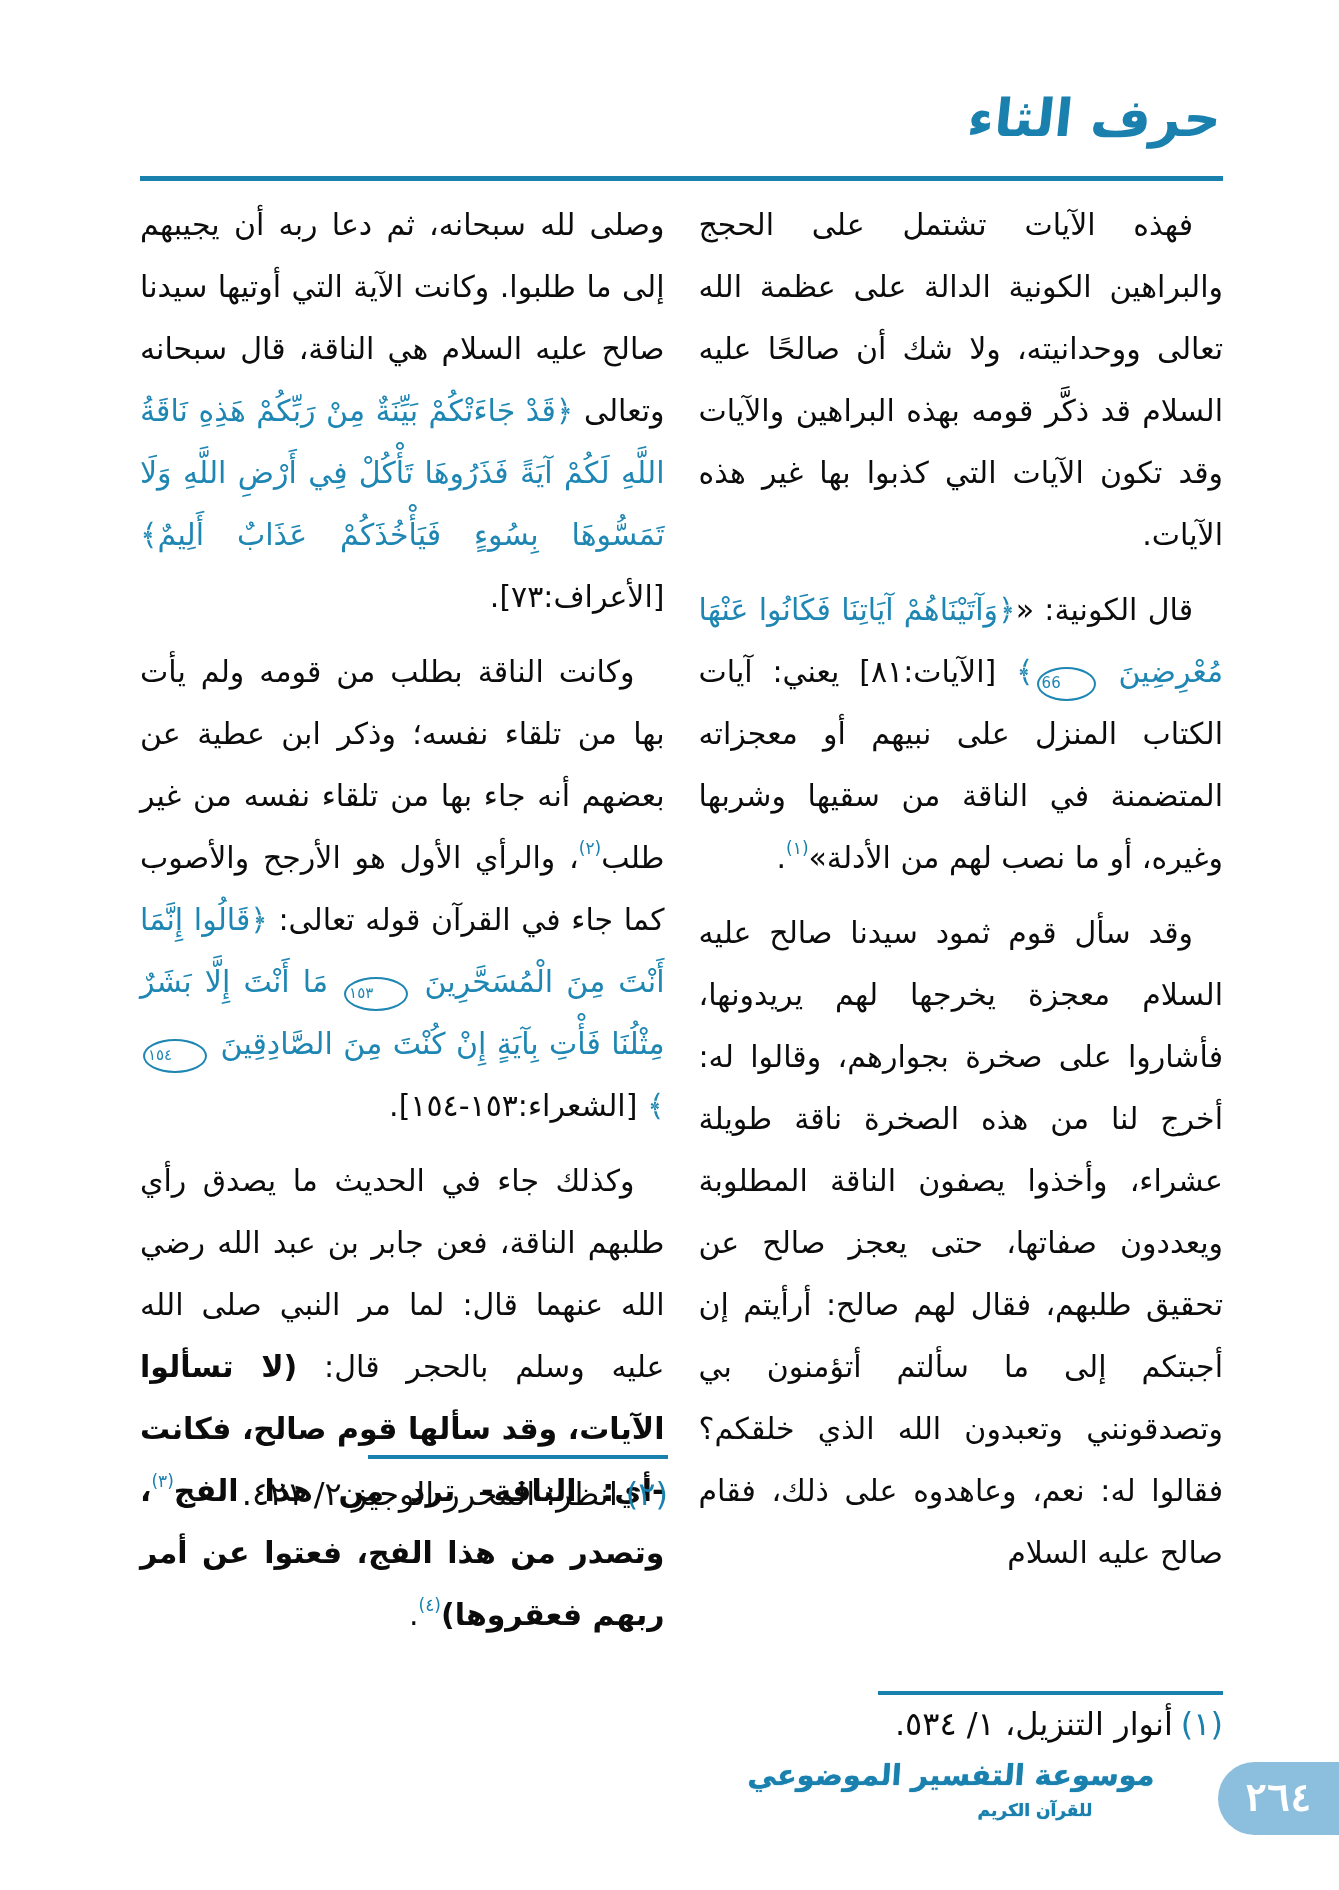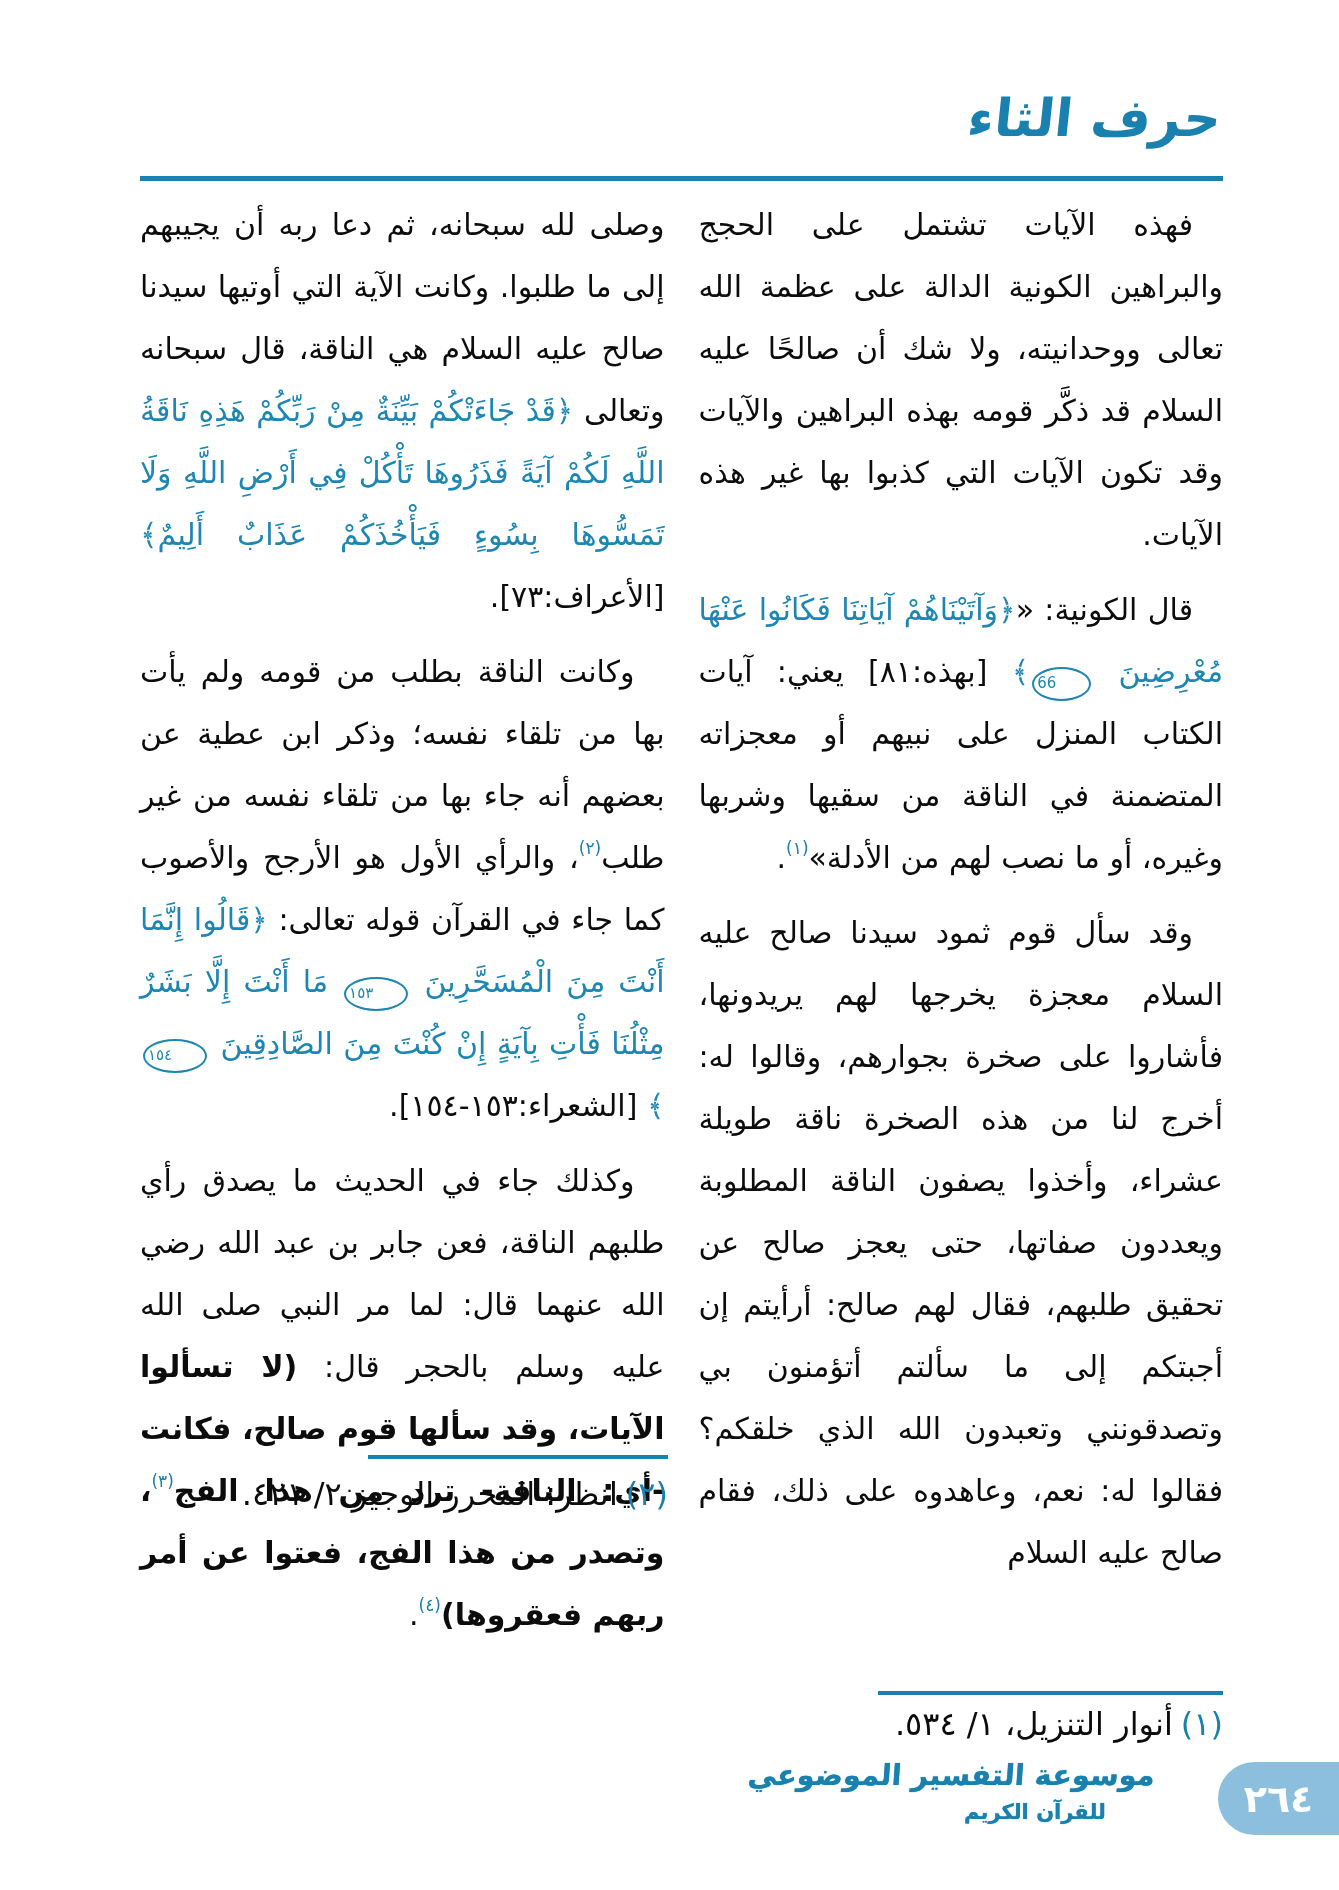"[بهذه:٨١]" span { text: بهذه:٨١ -> الآيات:٨١ }
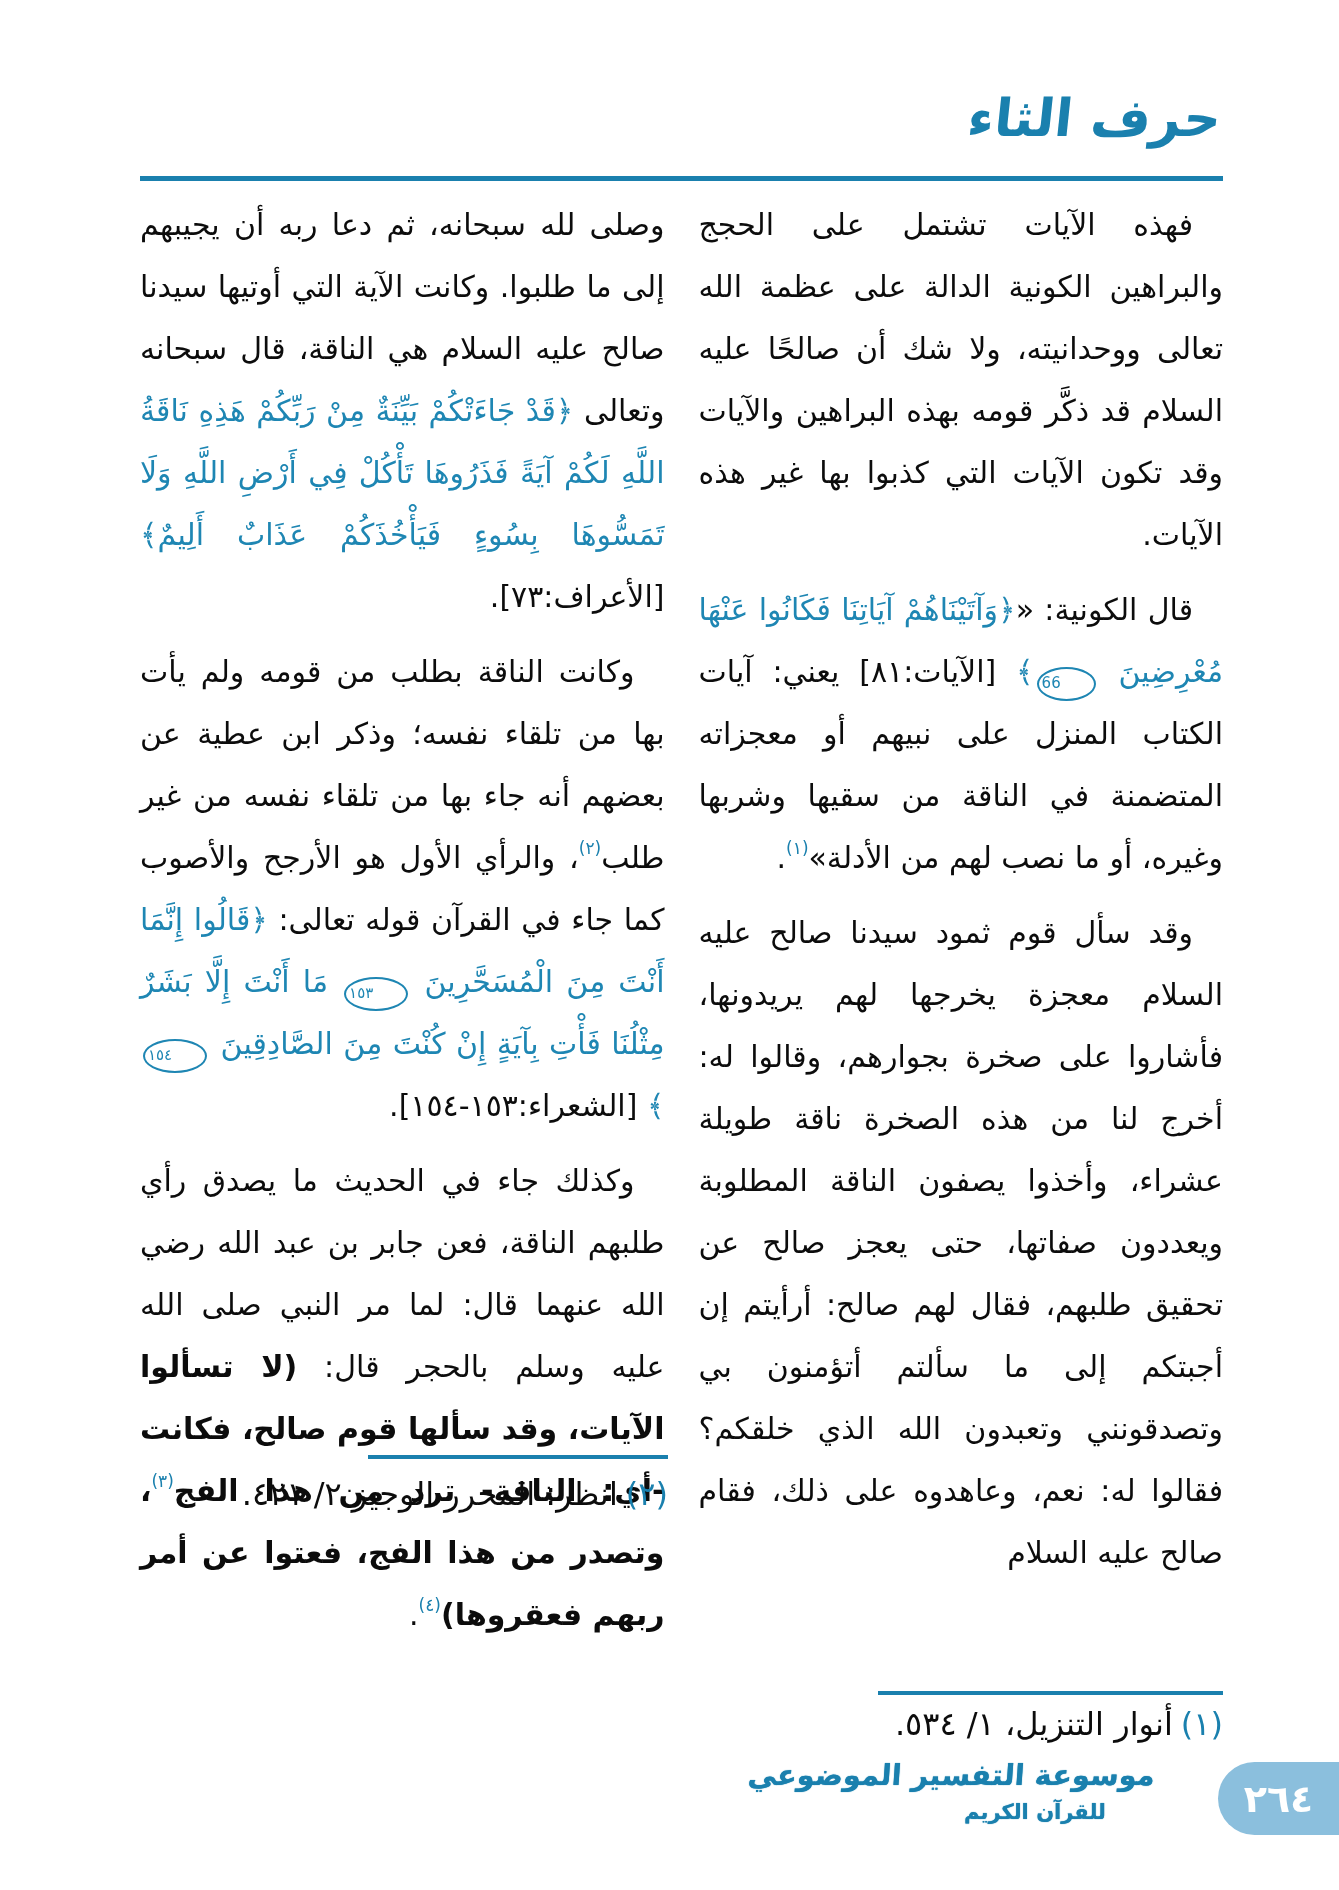"للقرآن الكريم" .logo-subtitle { font-size: 21px -> 17px }
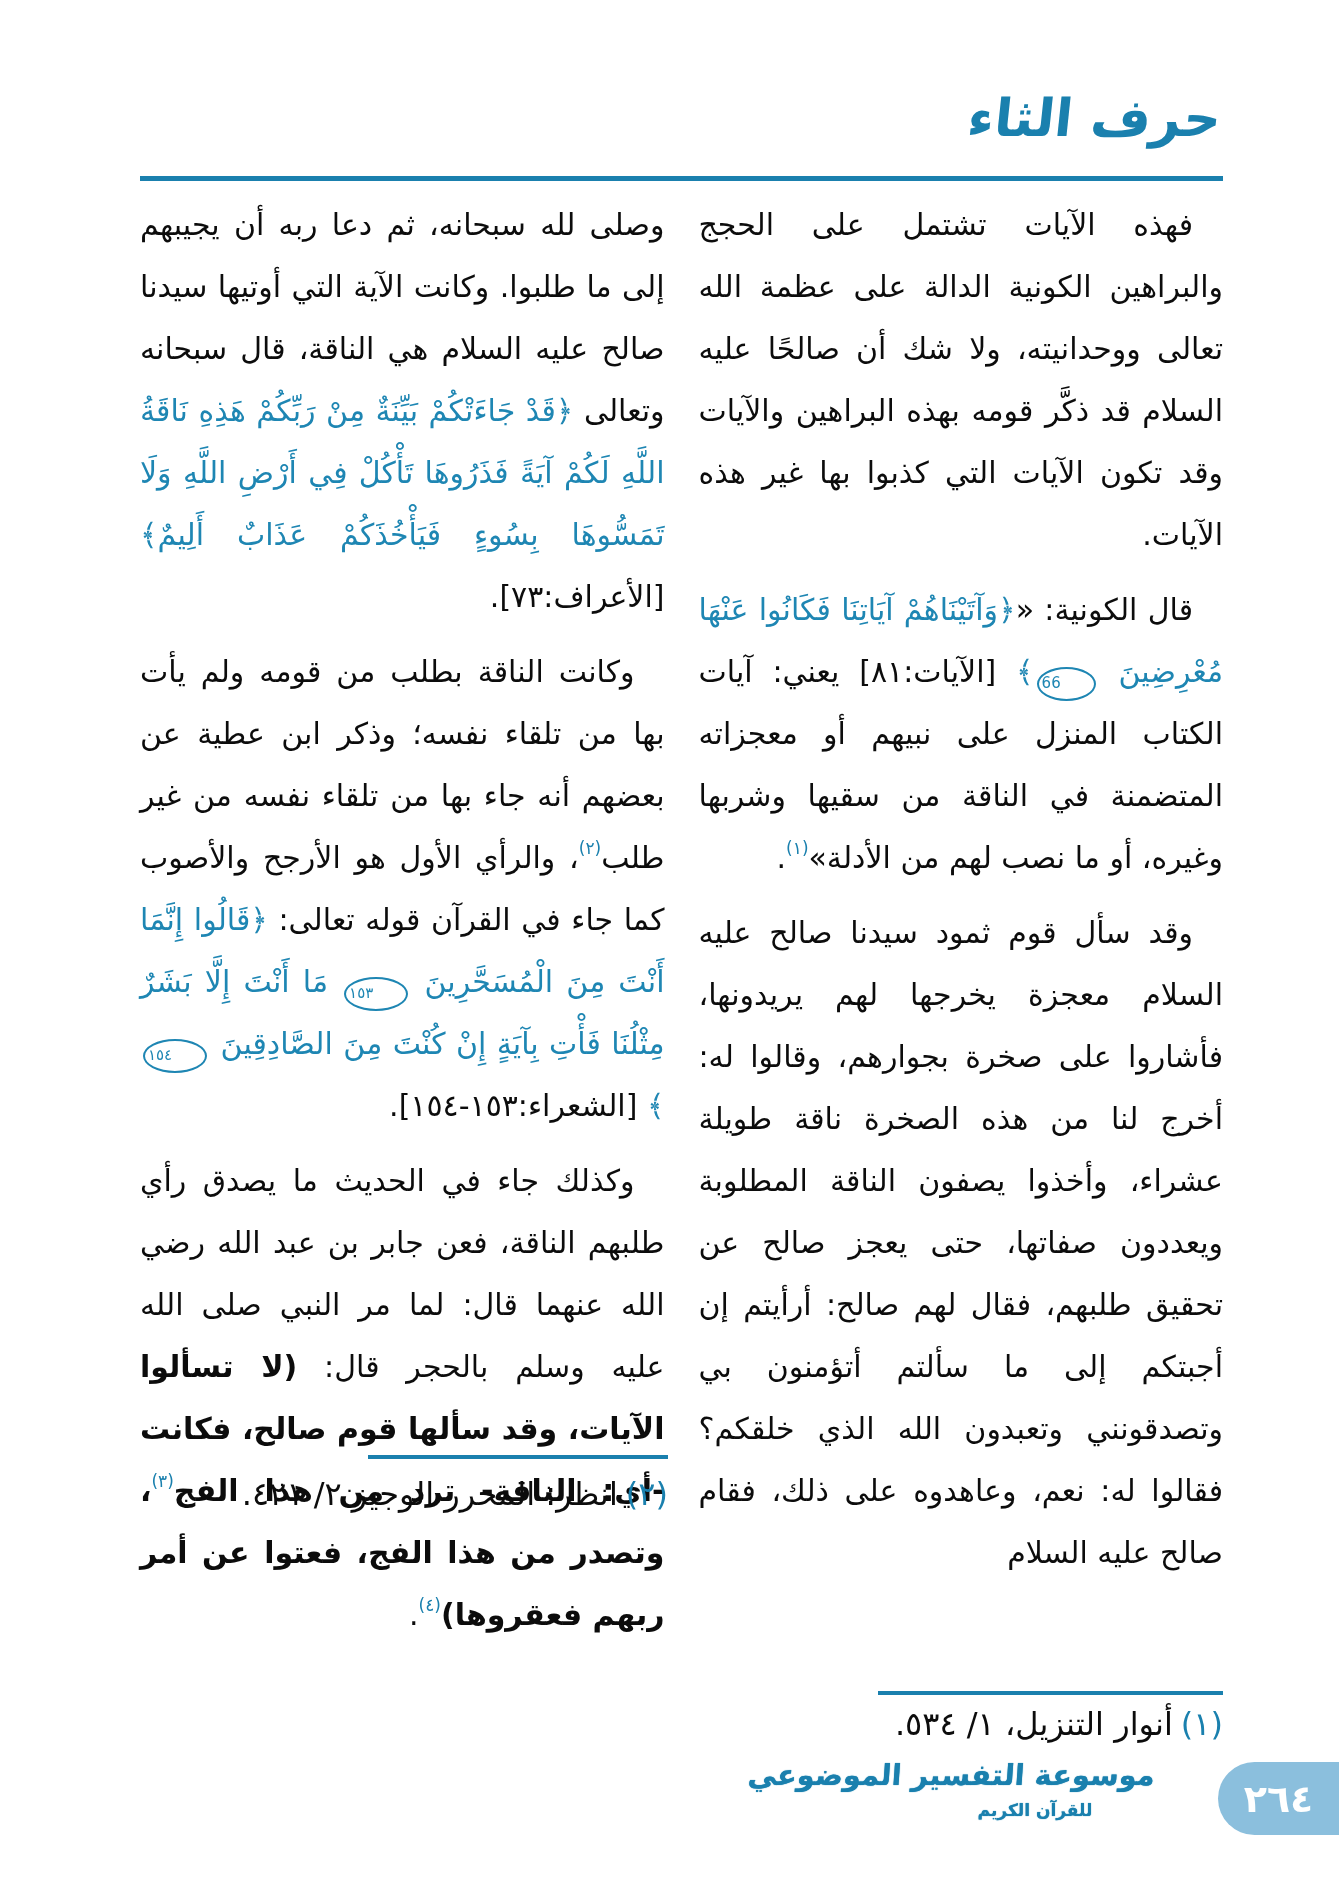"٢٦٤" .page-badge { font-family: none -> Liberation Mono, monospace }
